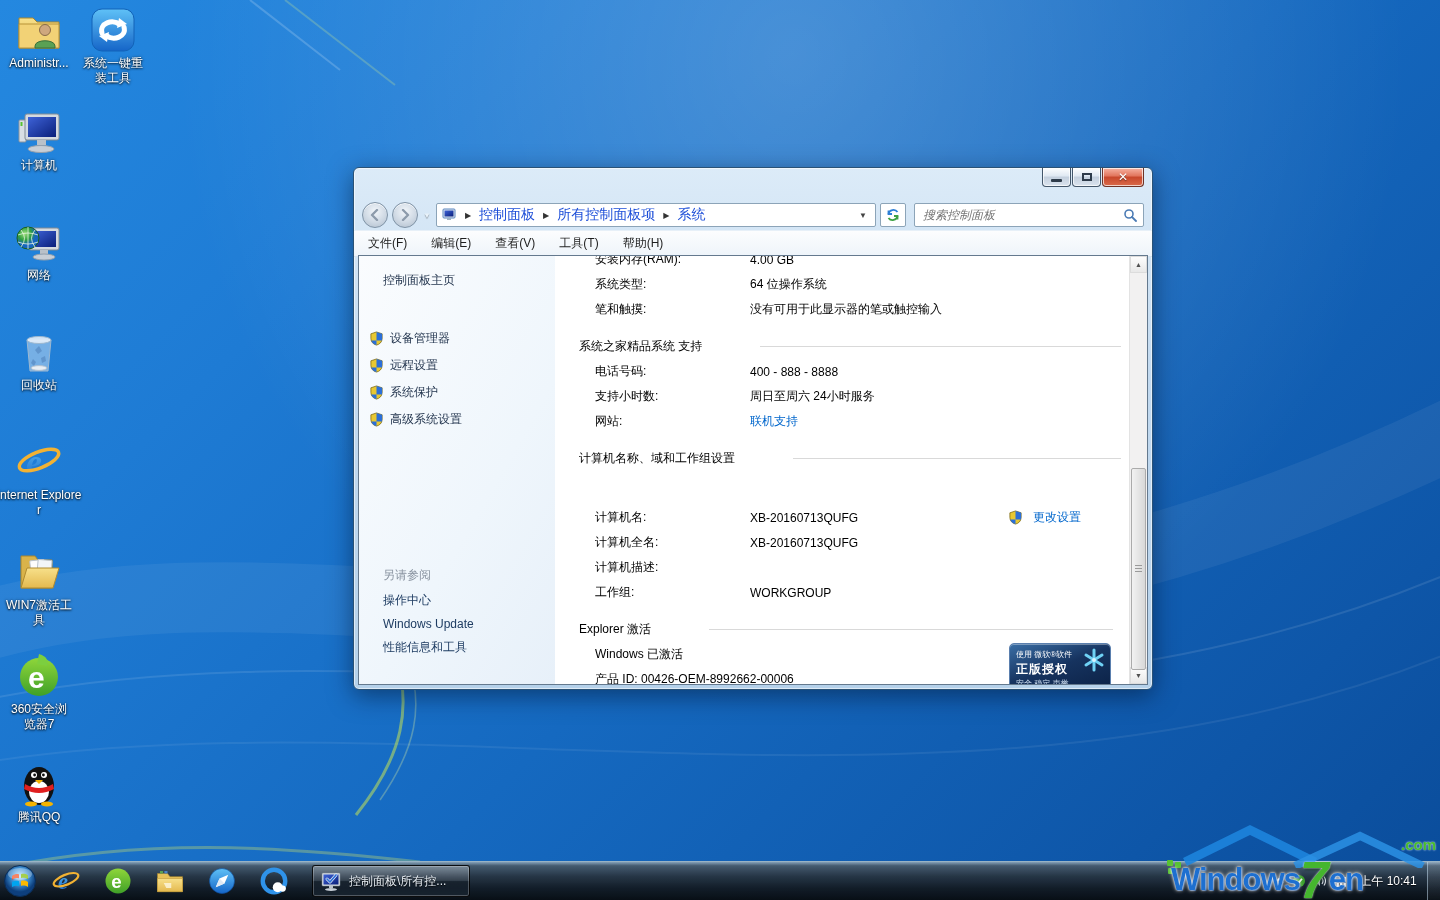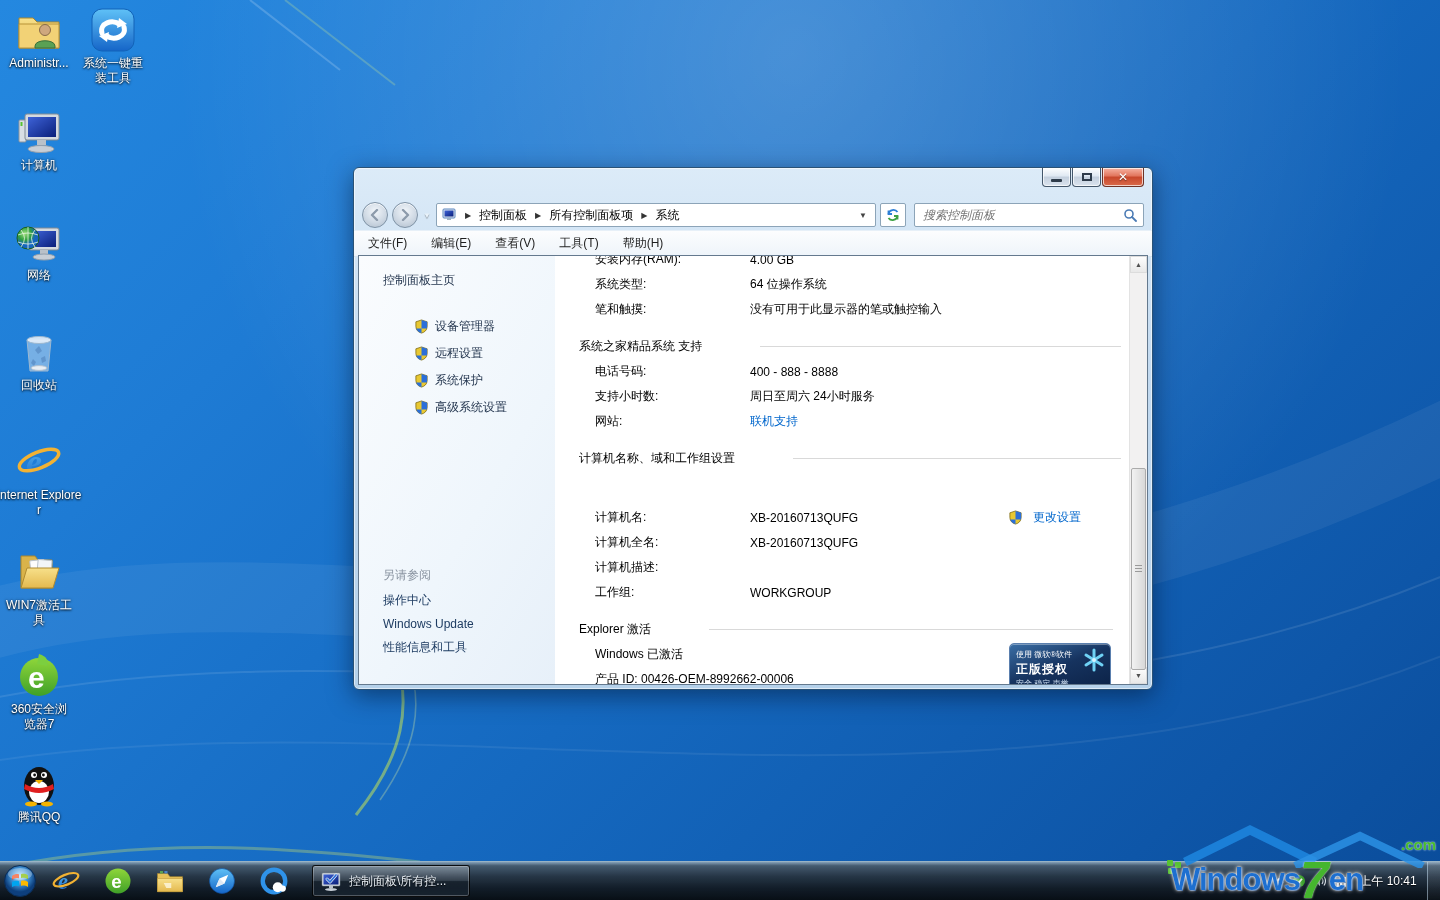"控制面板" .crumbtxt { color: #000000 -> #1d4ed8; font-size: 12px -> 14px }
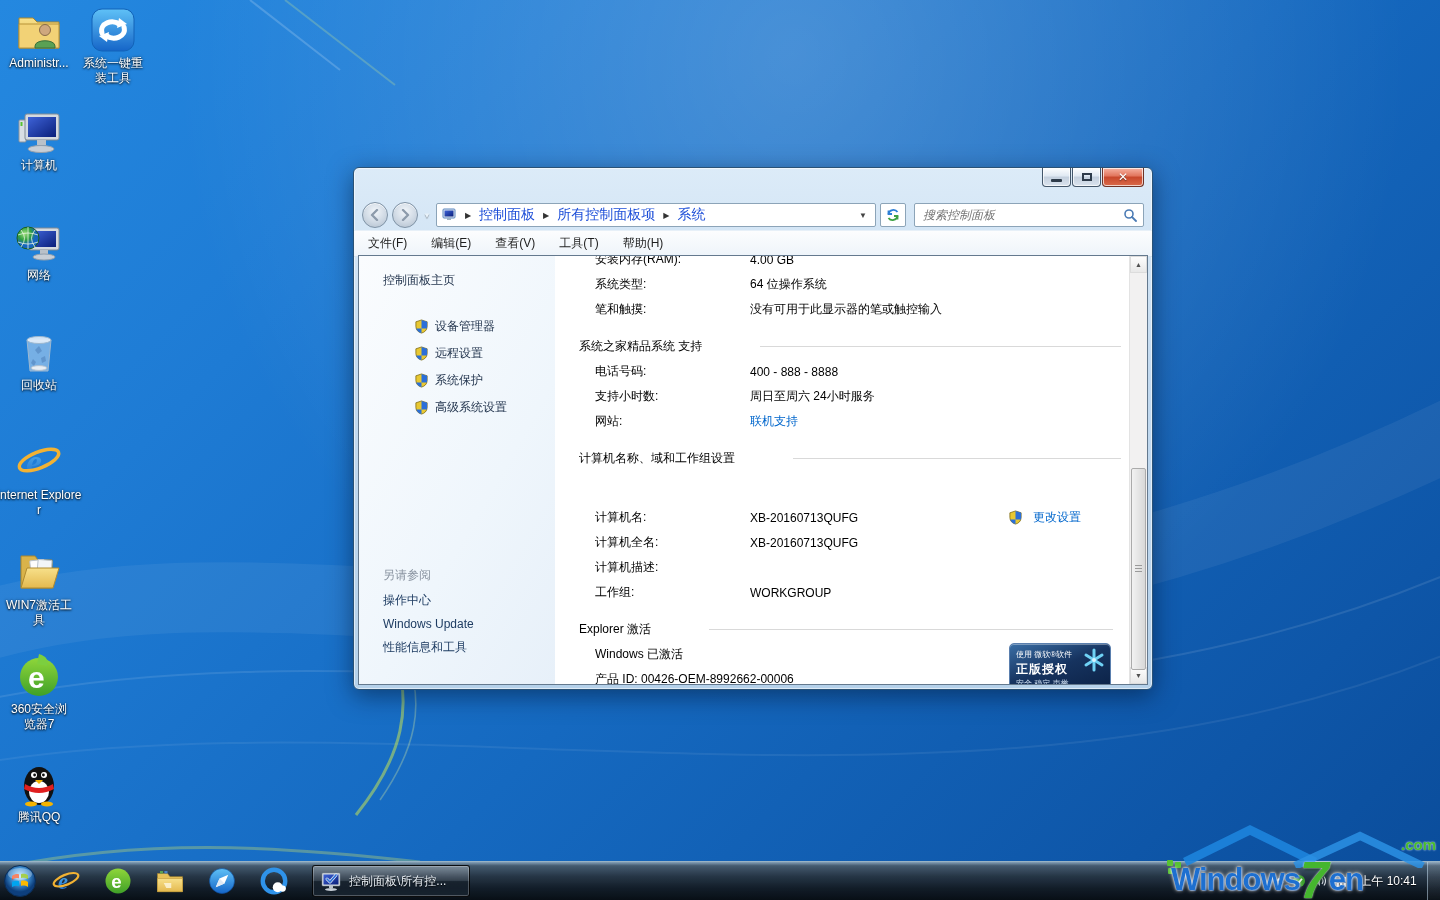"设备管理器" .sb-tasks { margin-top: 24px -> 36px; padding-left: 45px -> none }
